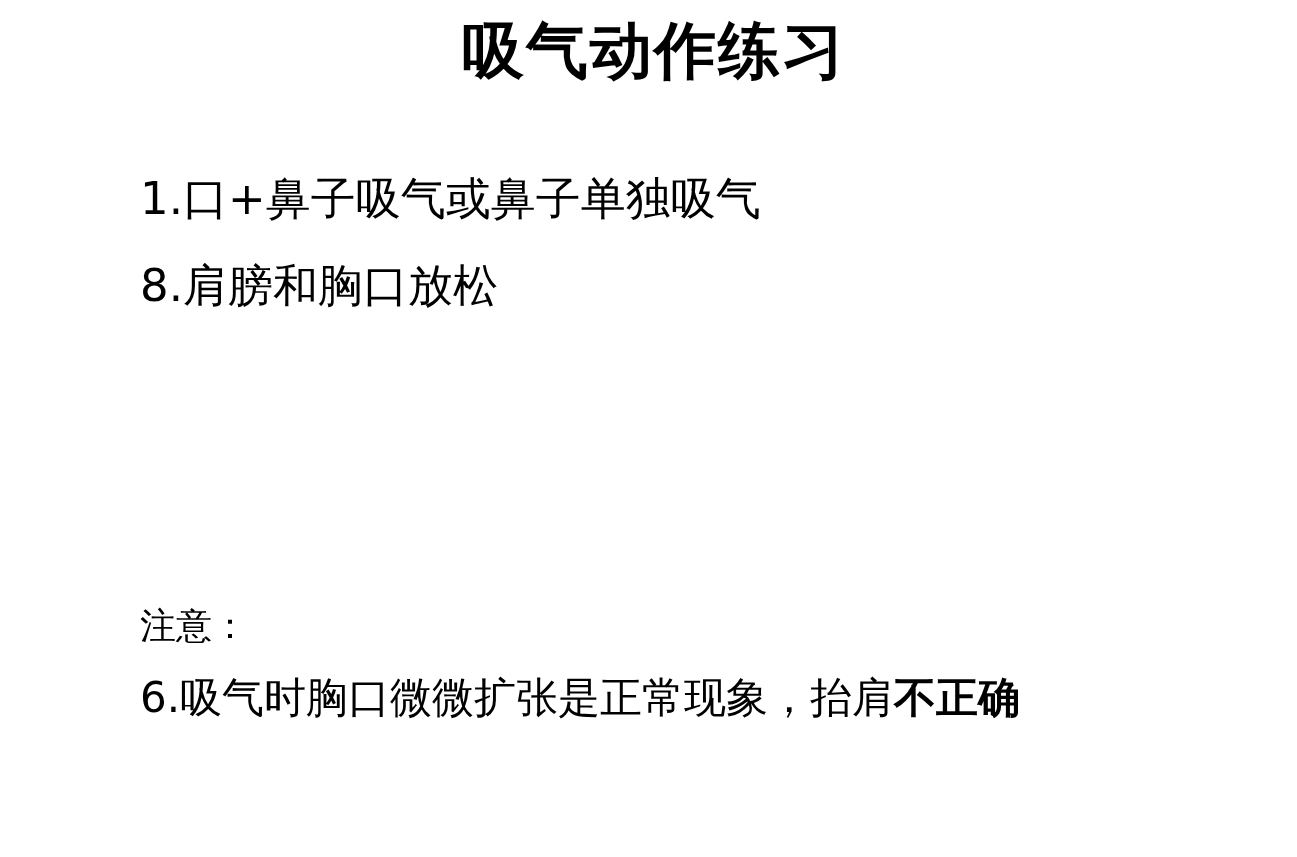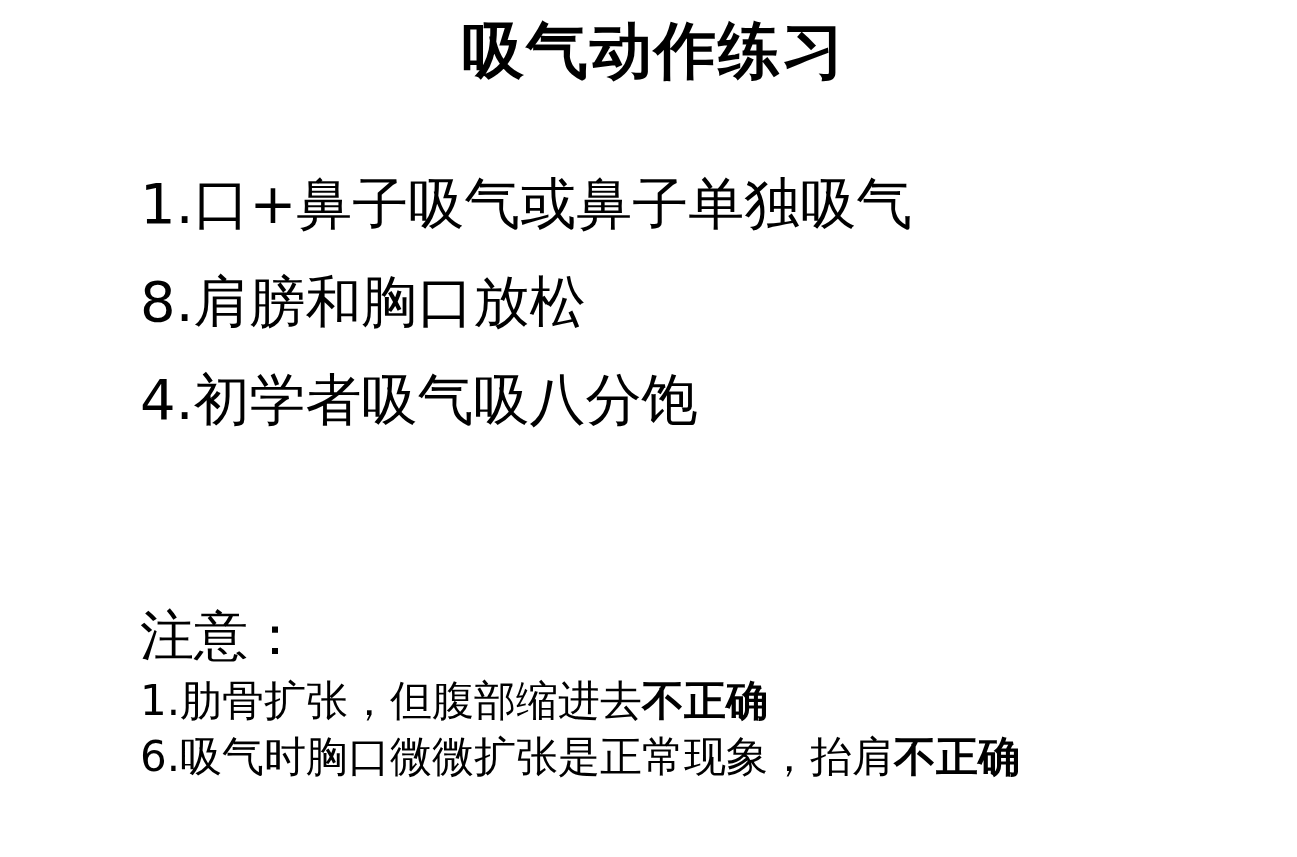"1.口+鼻子吸气或鼻子单独吸气" .steps li { font-size: 56px -> 45px }
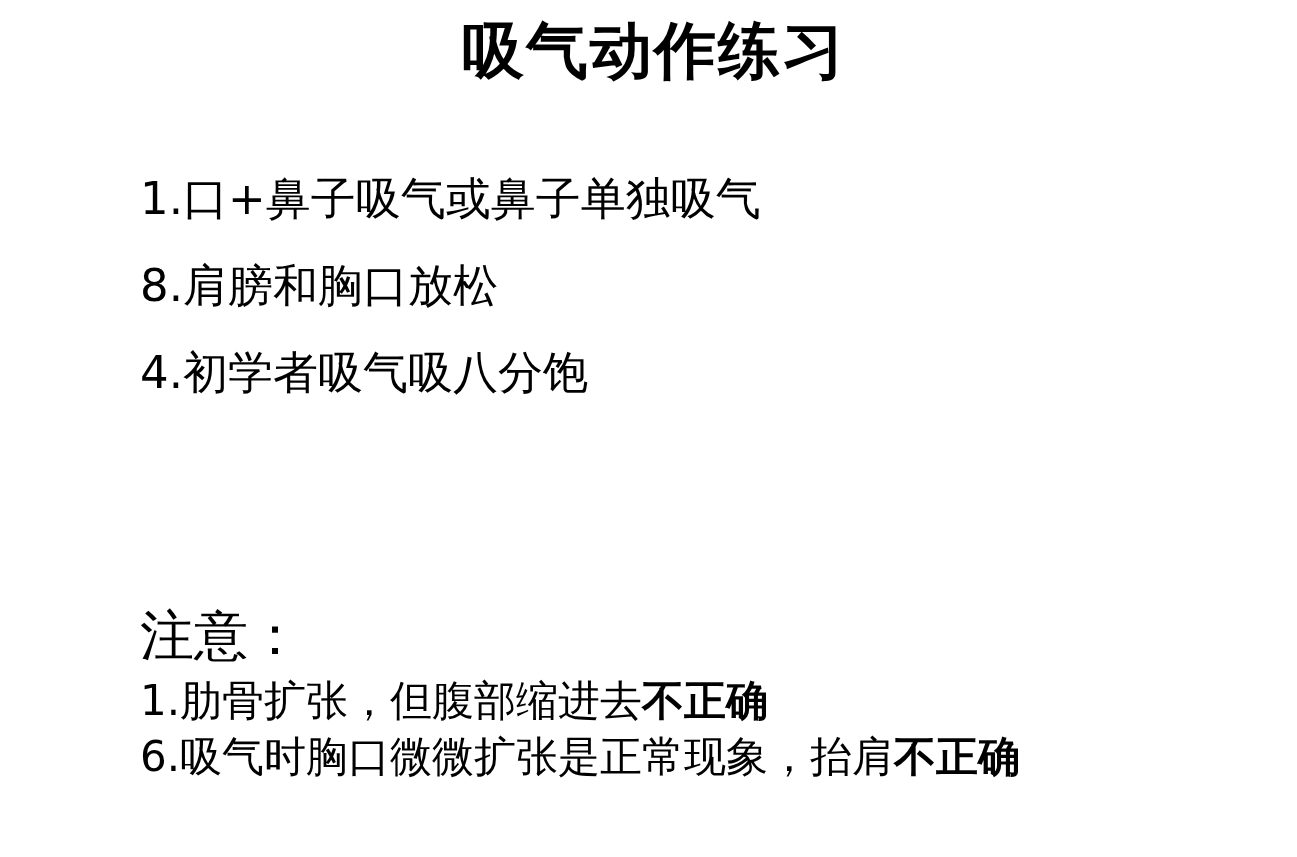"4.初学者吸气吸八分饱" li { html: <li>4.初学者吸气吸八分饱</li> -> none }
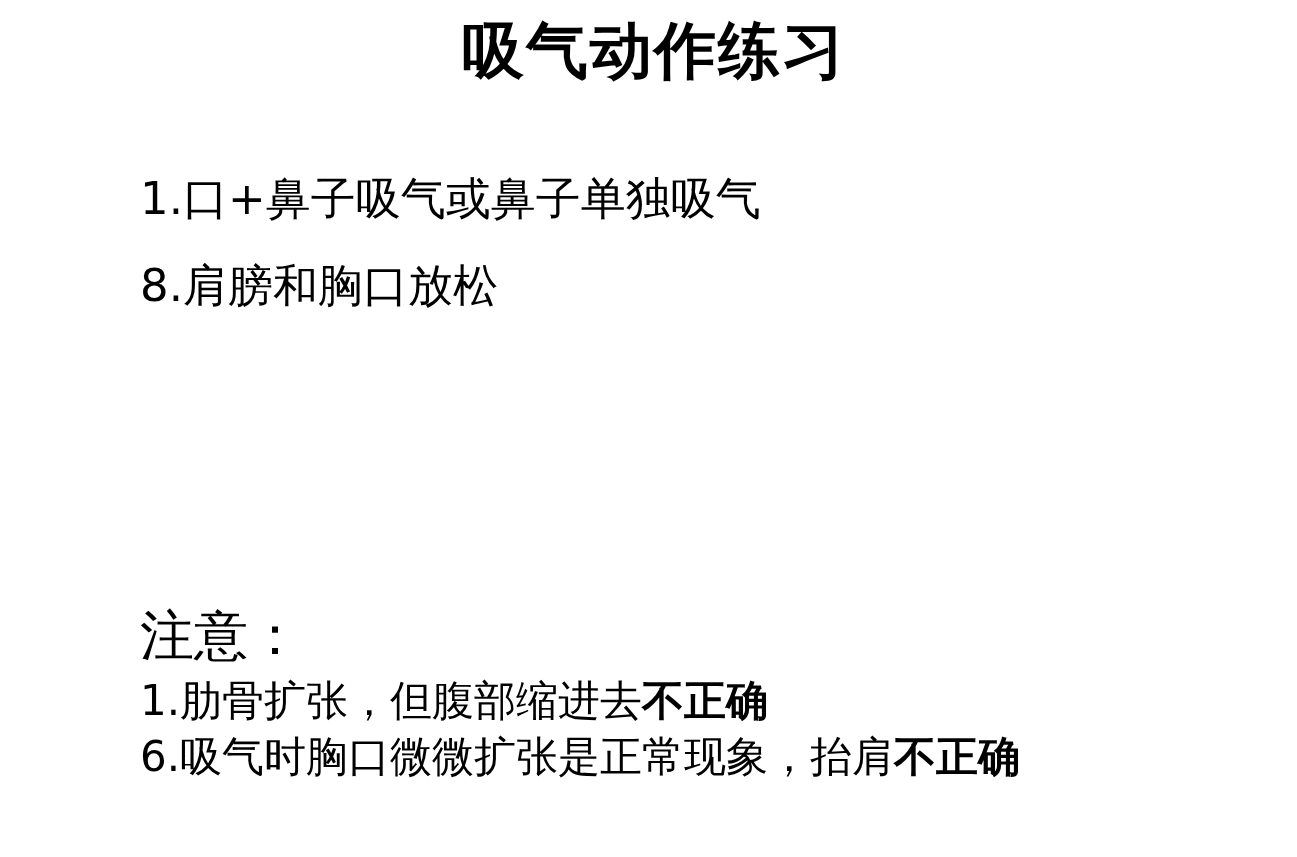"注意：" .notes-title { font-size: 54px -> 36px; margin-bottom: 8px -> 24px }
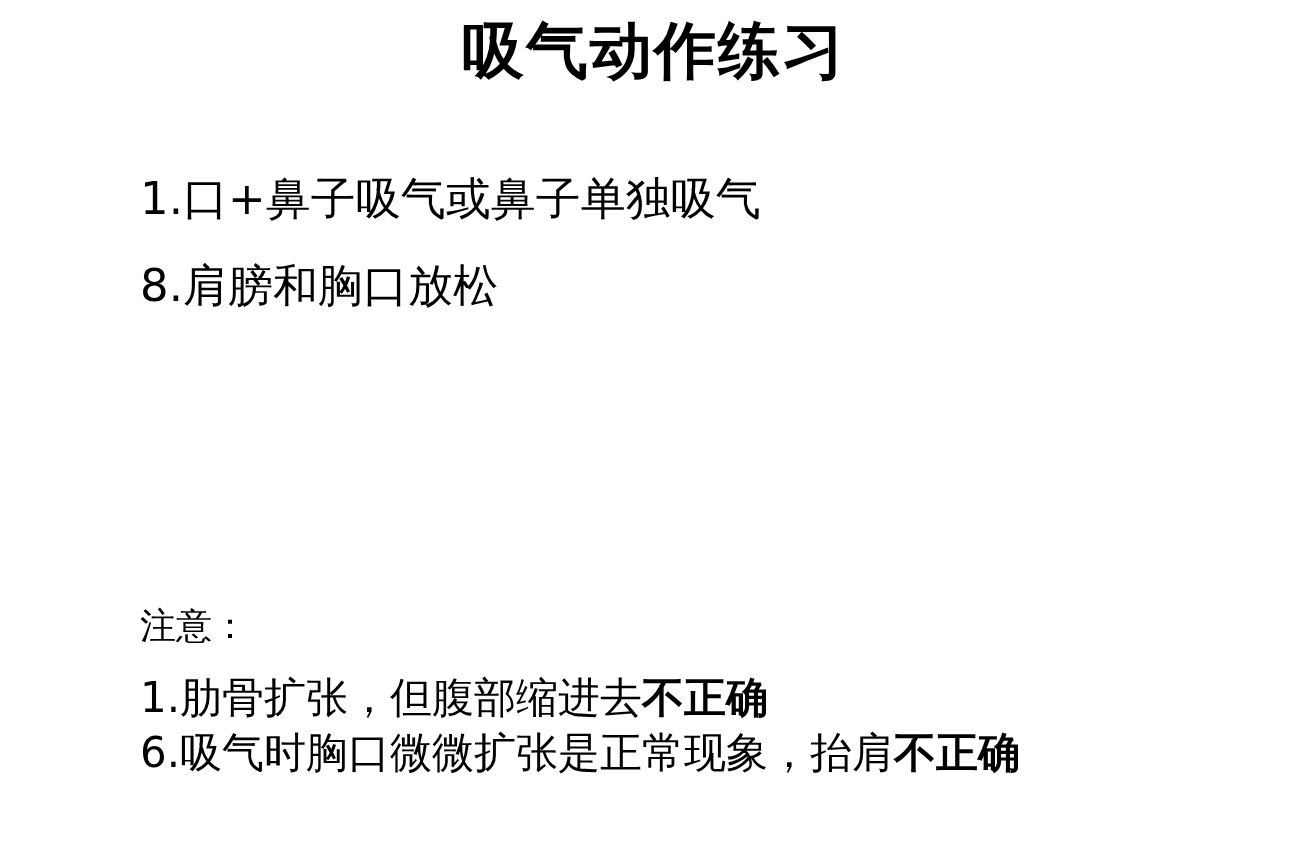"1.肋骨扩张，但腹部缩进去不正确" li { html: <li><span>1.肋骨扩张，但腹部缩进去</span><span>不正确</span></li> -> none }
